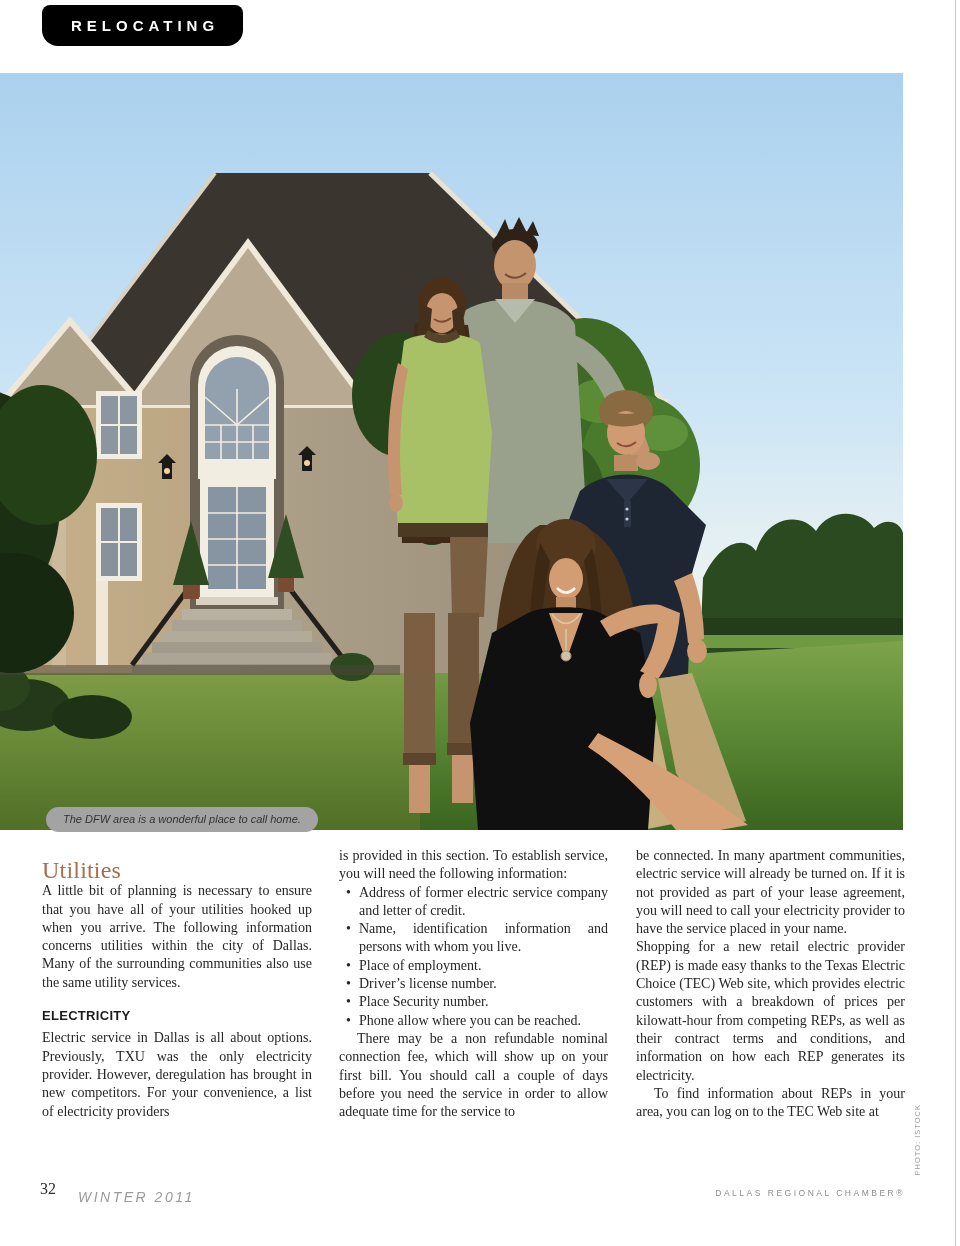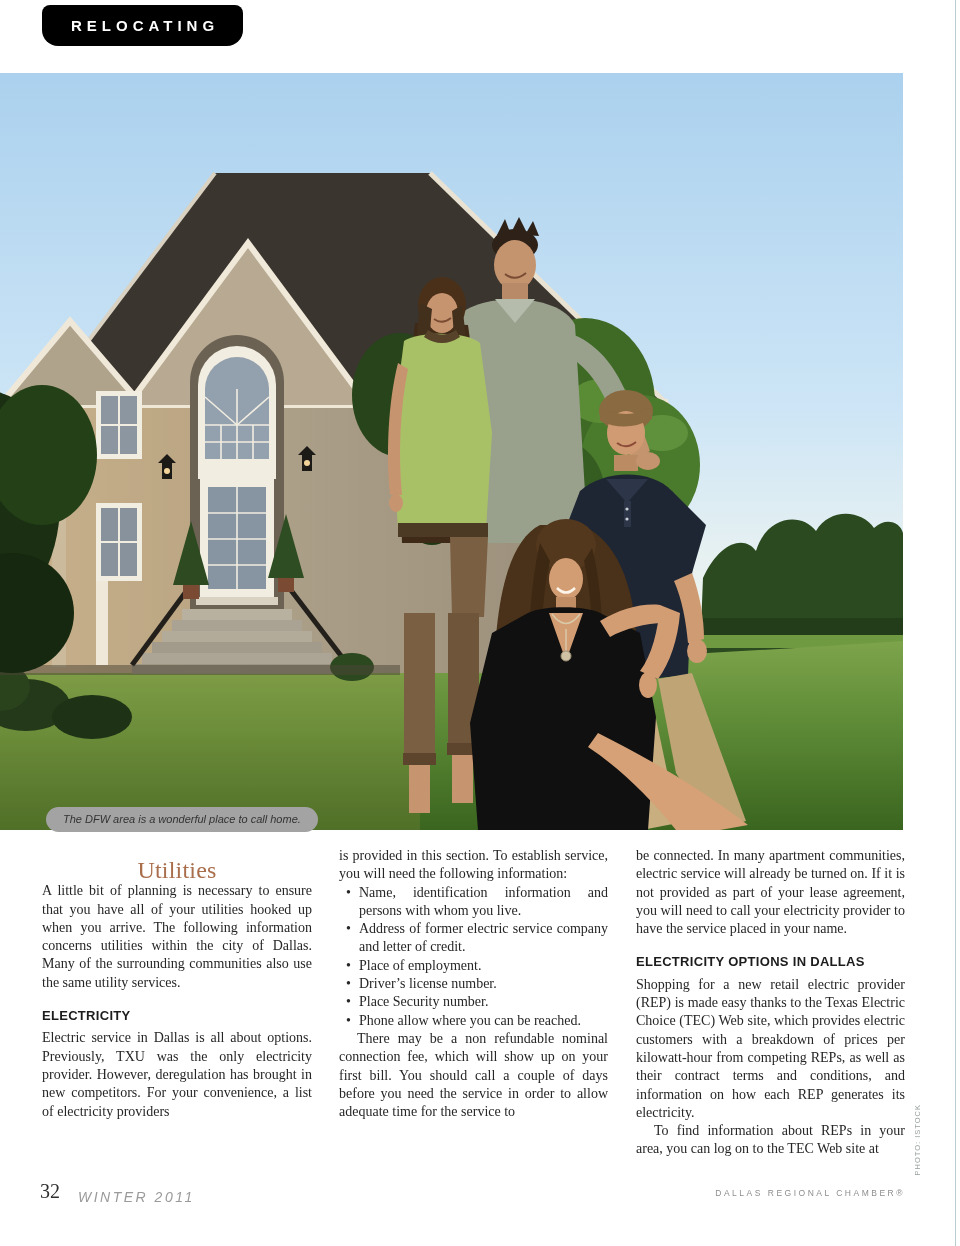"Utilities" h2.util { text-align: center -> left }
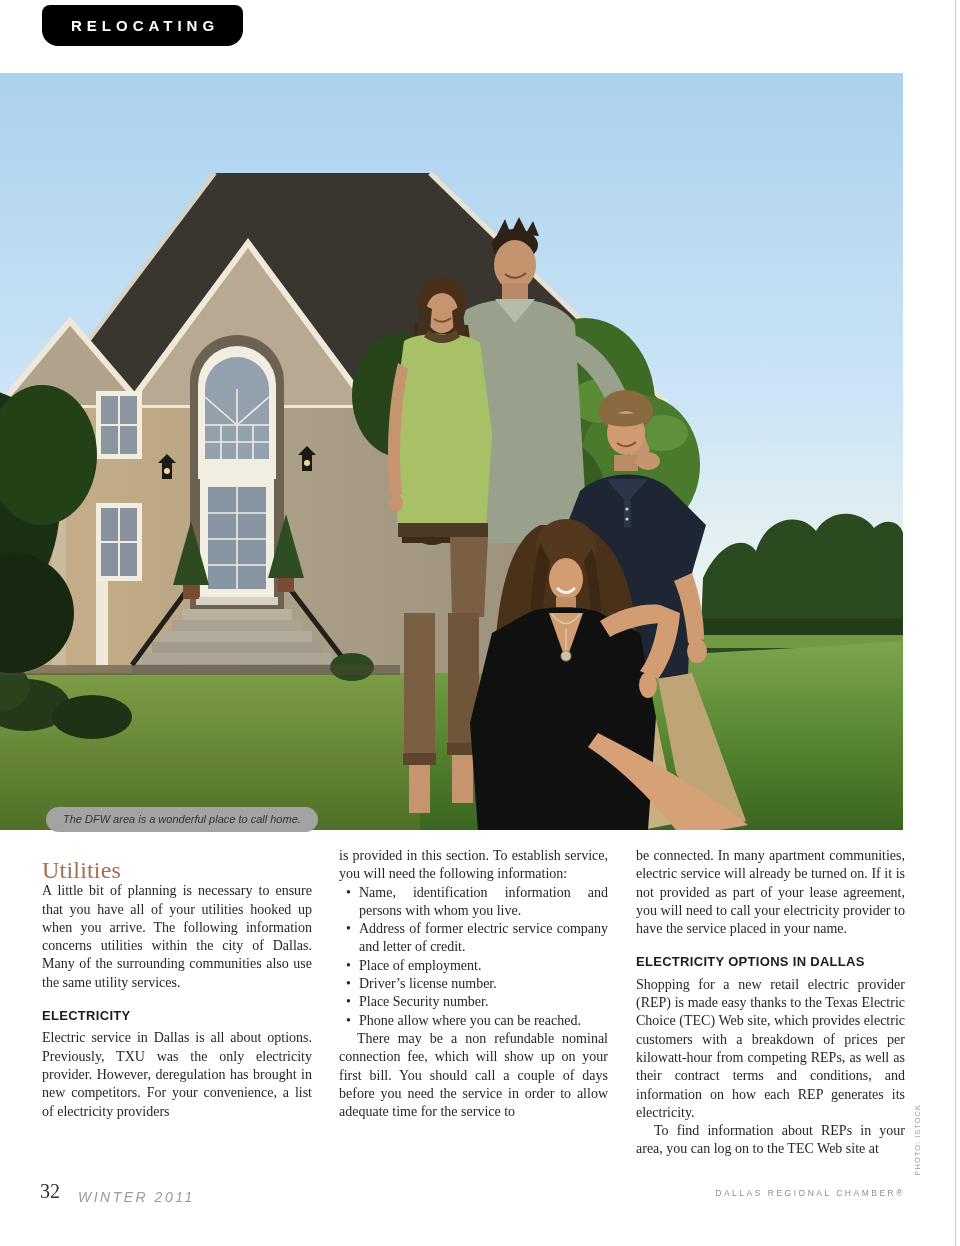"Name, identification information and" li { order: before "Address of former electric service" -> after "Address of former electric service" }
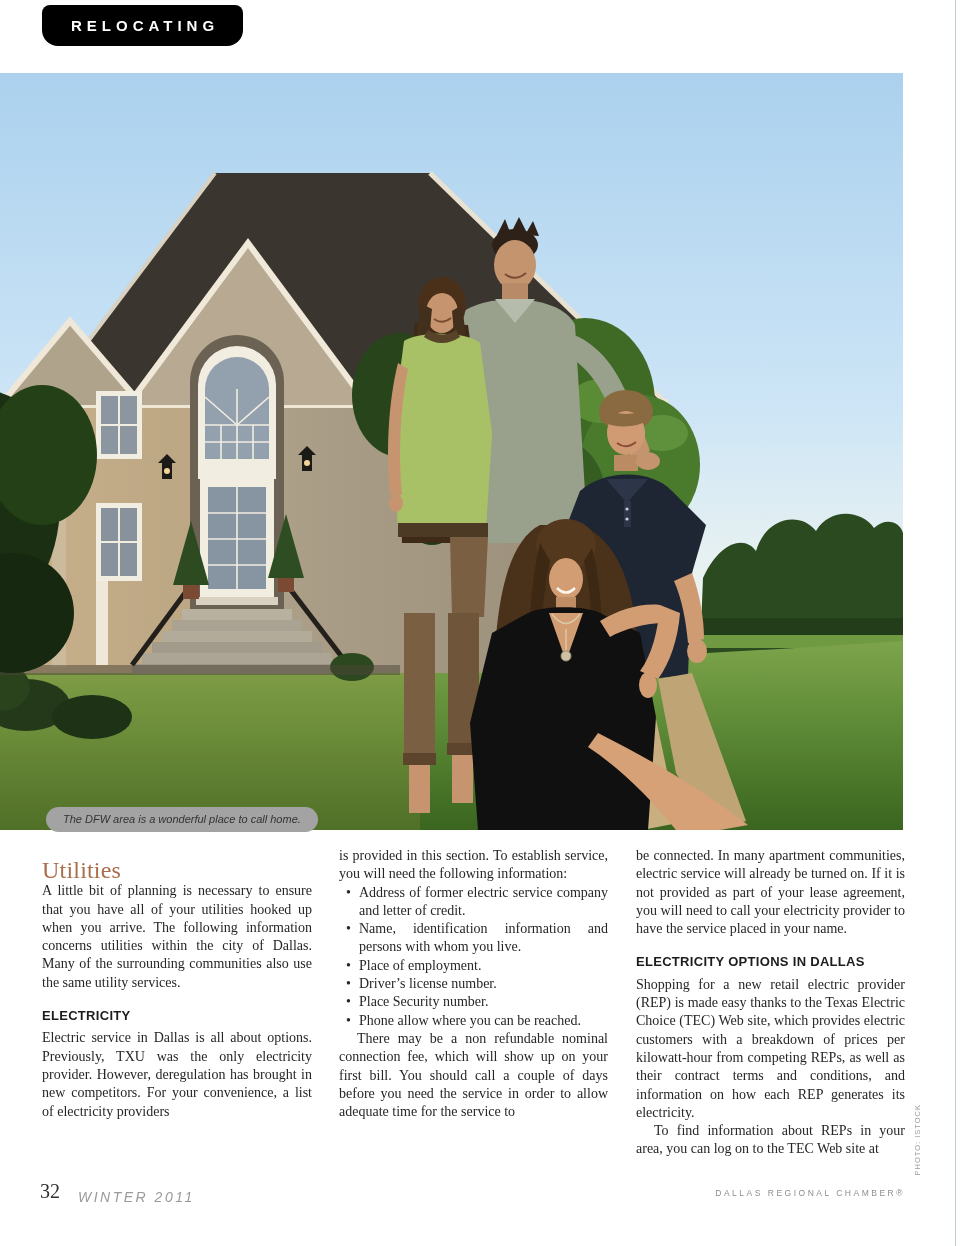"ELECTRICITY OPTIONS IN DALLAS" h3.sans { html: <h3>ELECTRICITY OPTIONS IN DALLAS</h3> -> none }
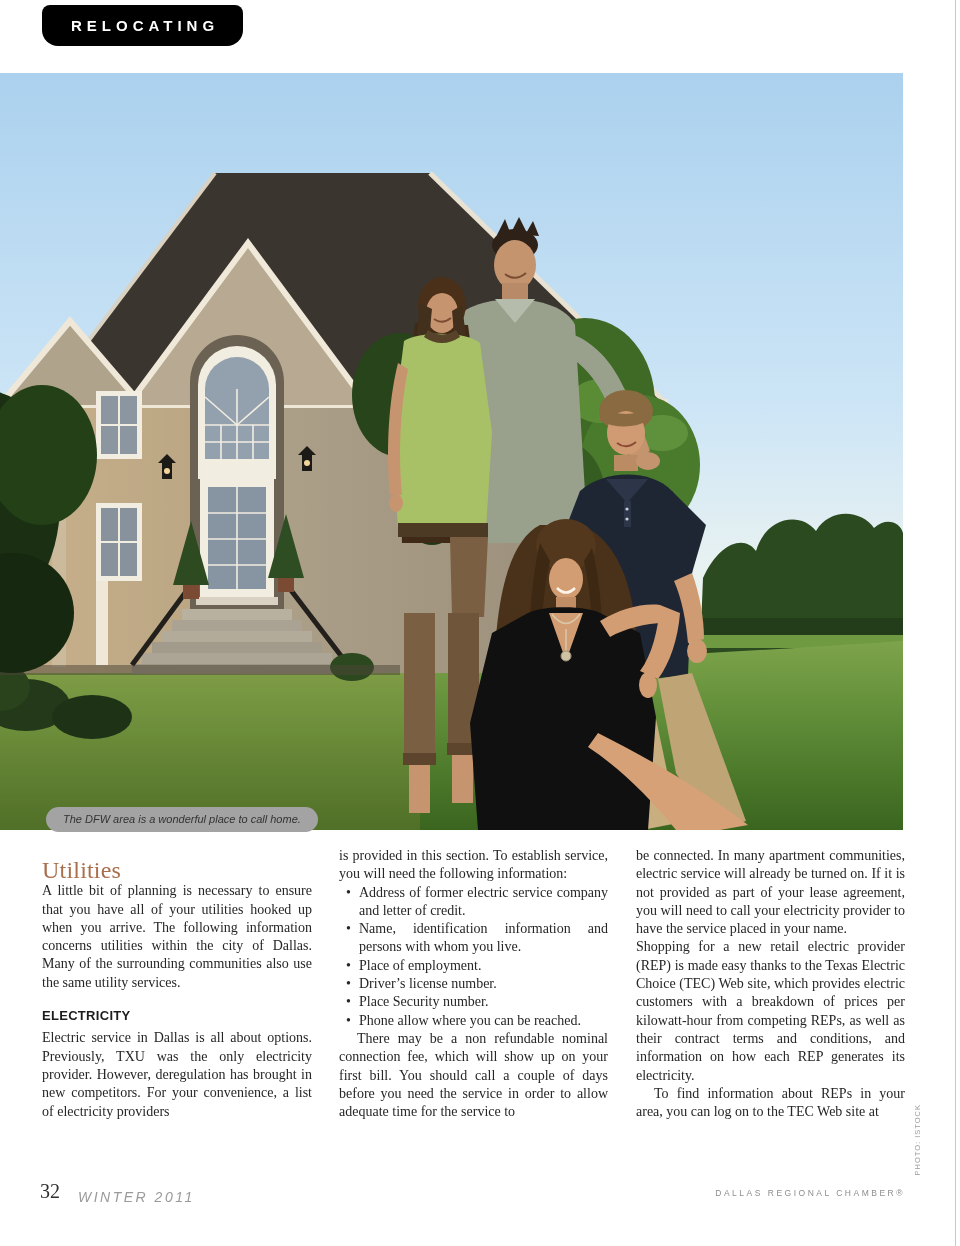"32" .pageno { font-size: 20px -> 16px }
